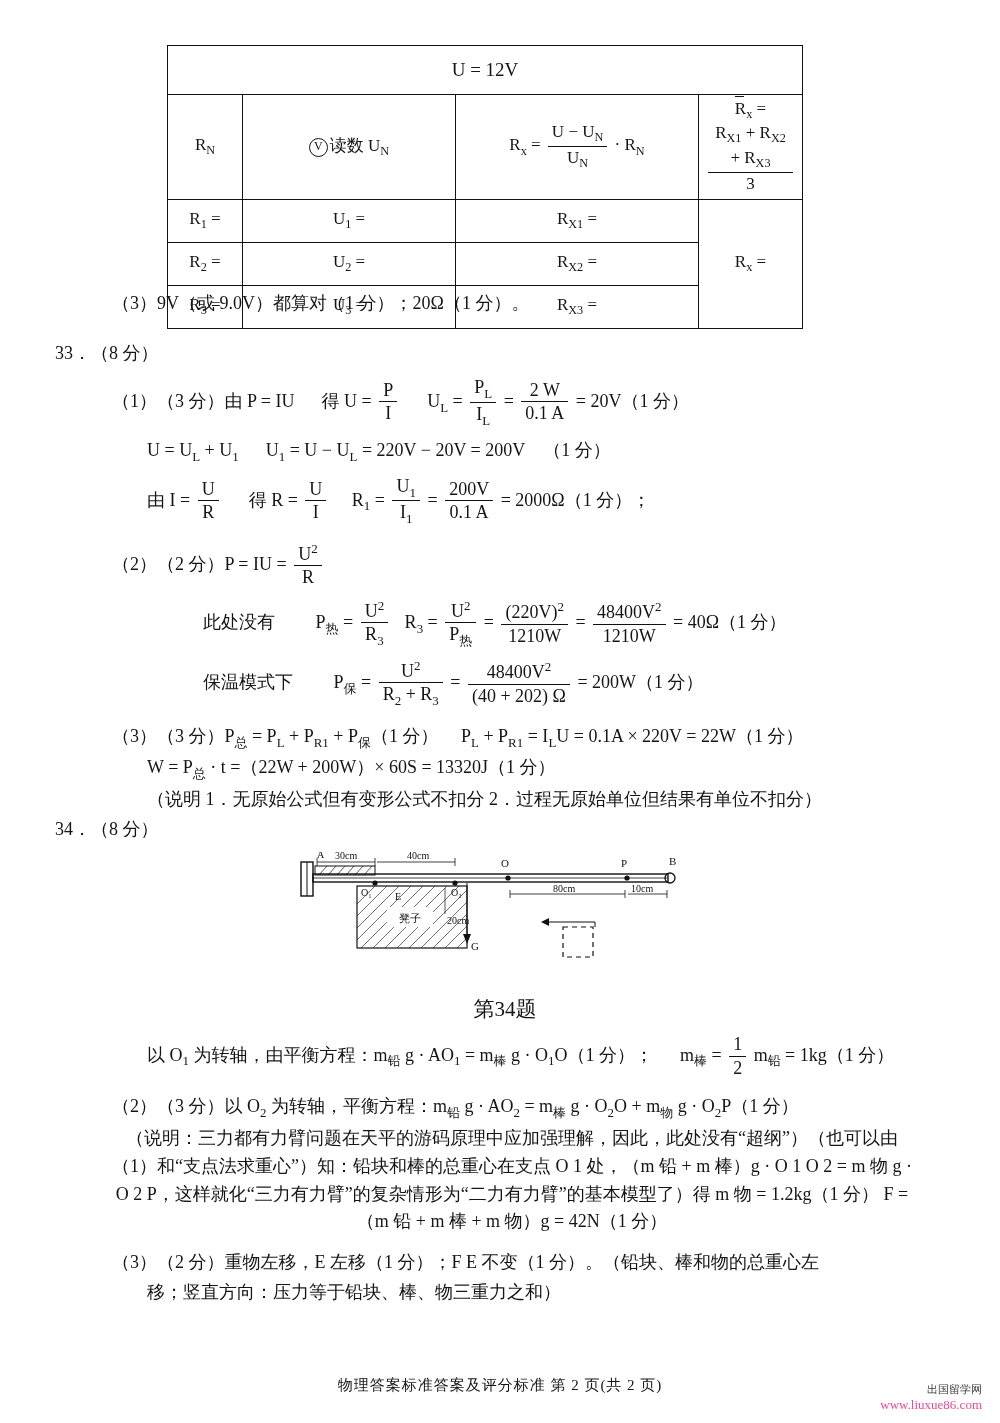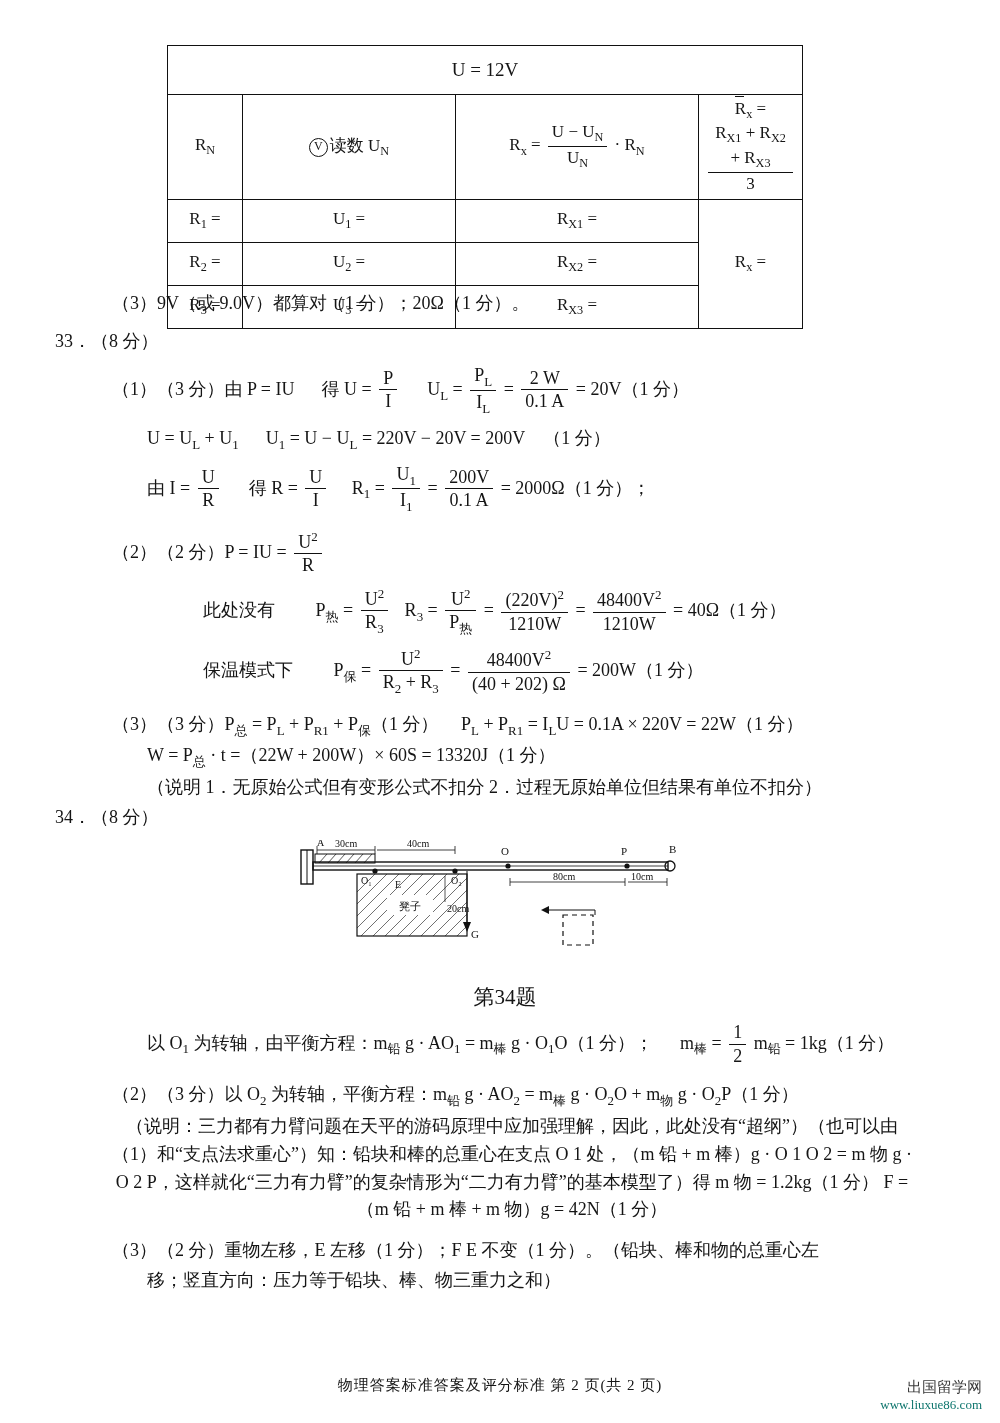"33．（8 分）" div.line { margin-top: 10px -> 22px }
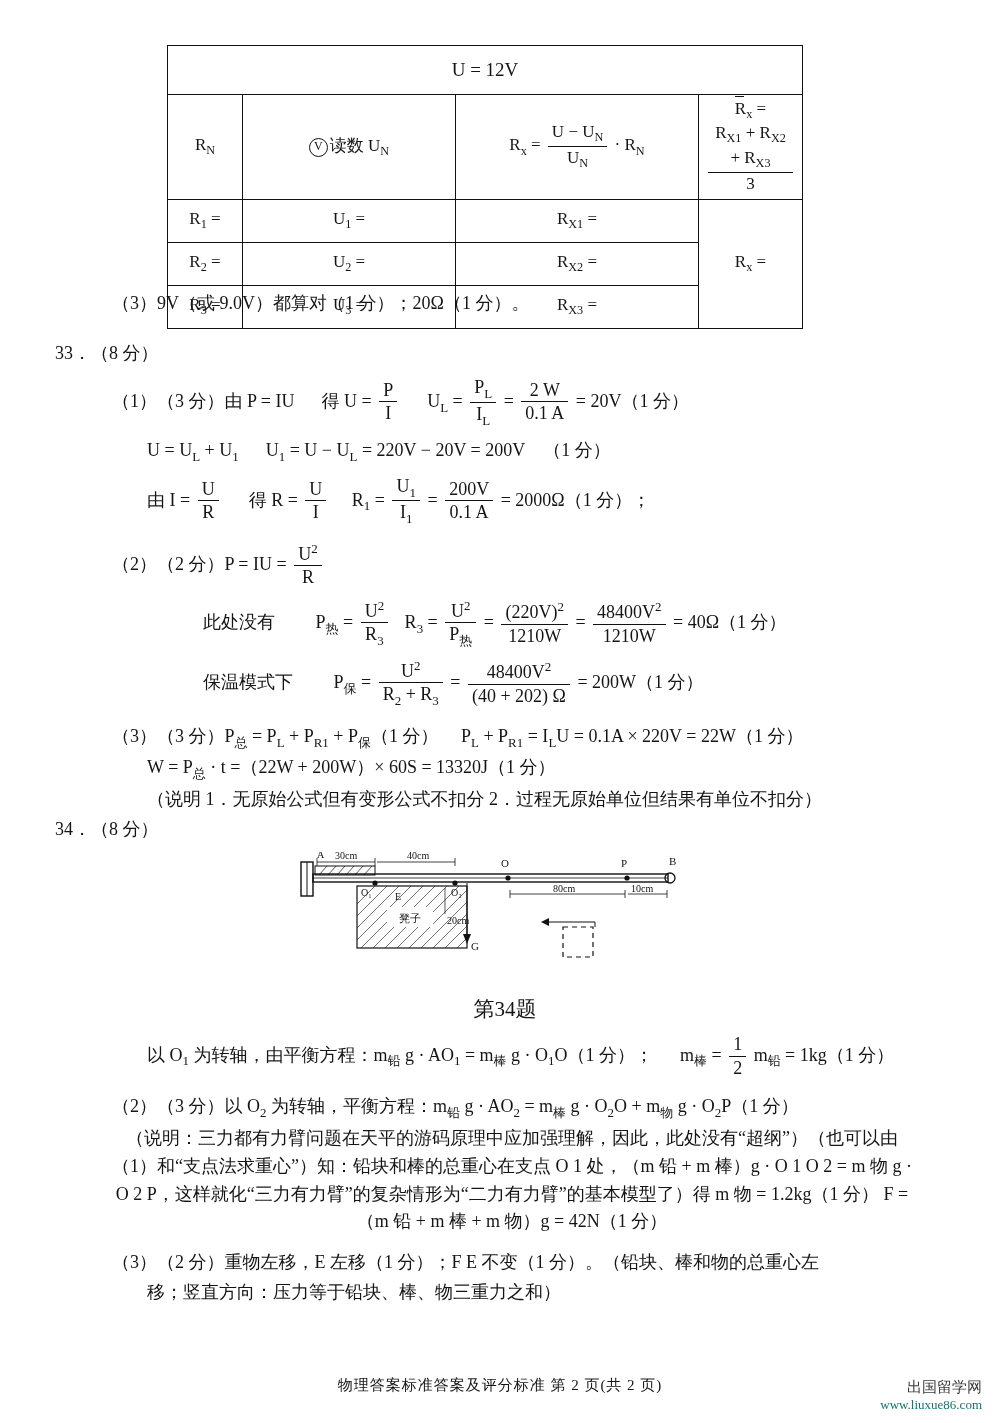"出国留学网" .watermark .wm1 { font-size: 15px -> 11px }
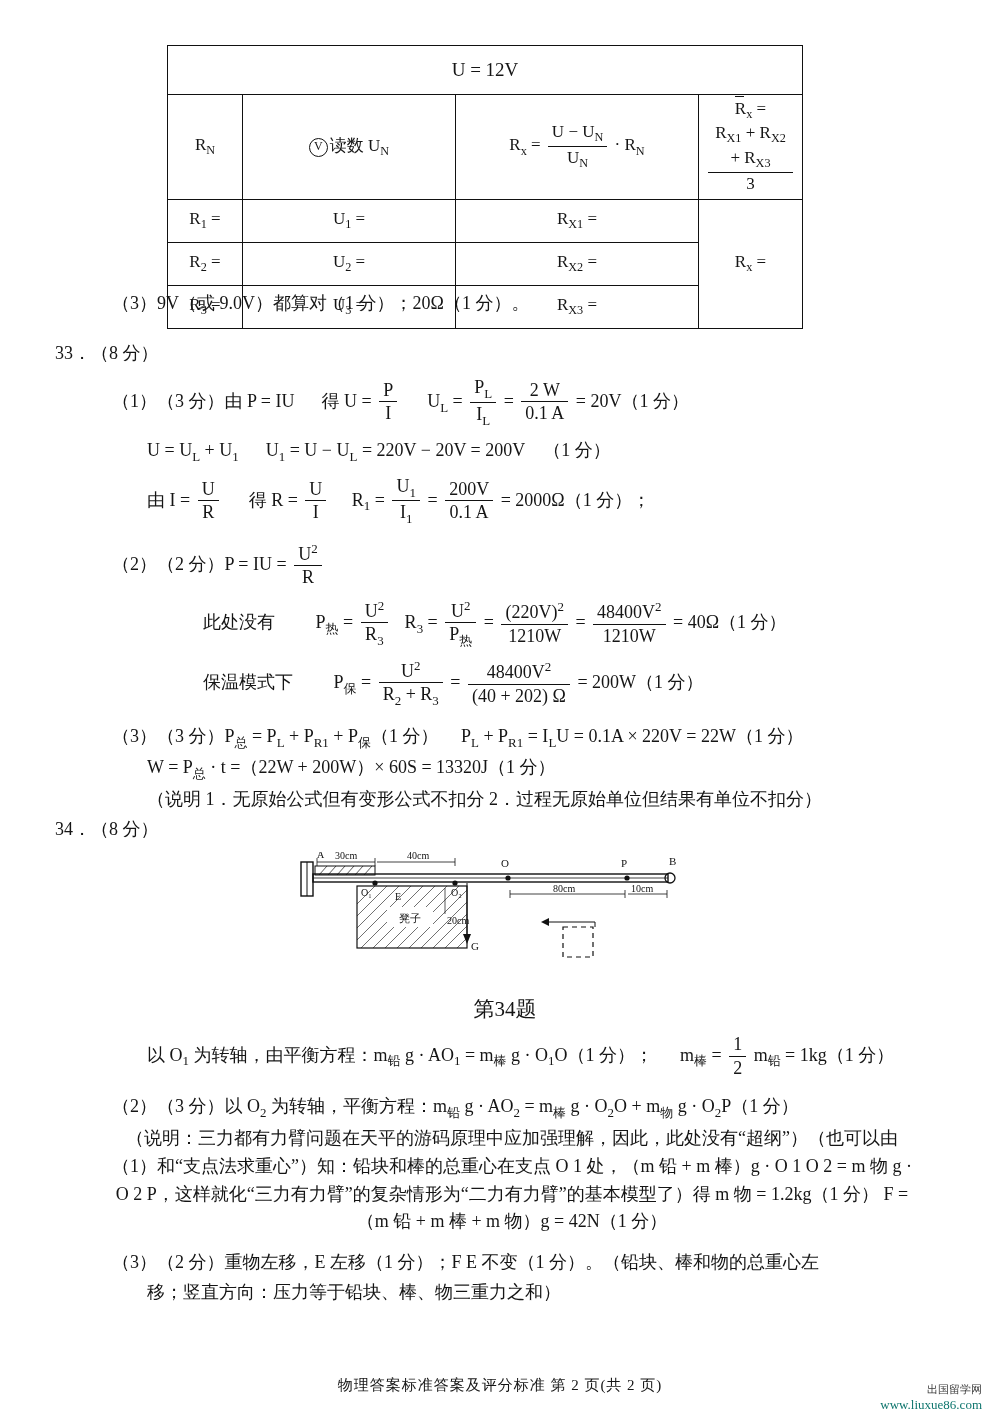"www.liuxue86.com" .watermark .wm2 { color: #0f766e -> #ec4899 }
